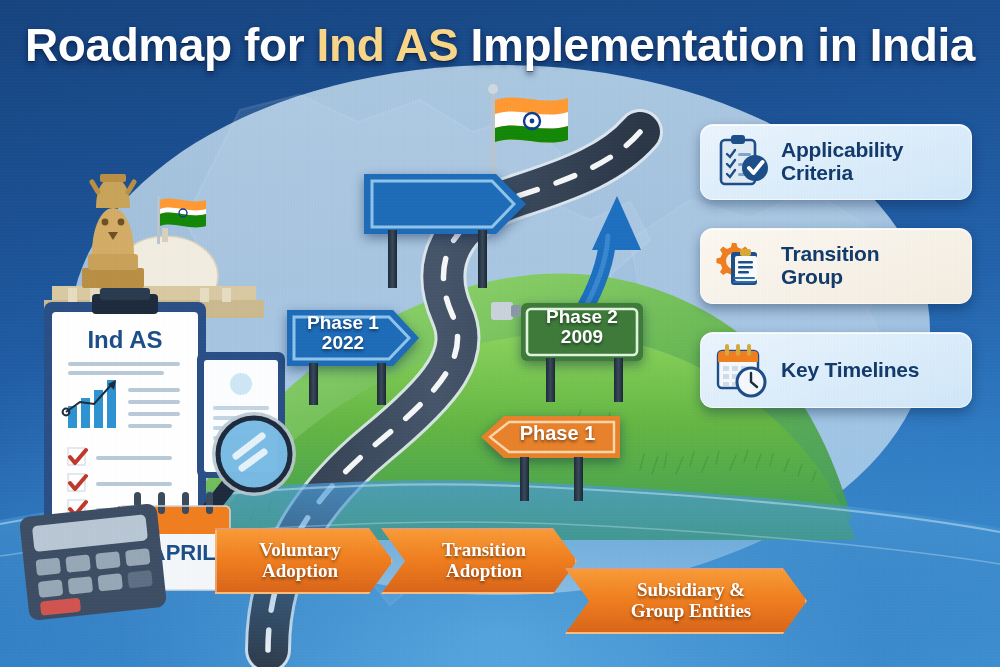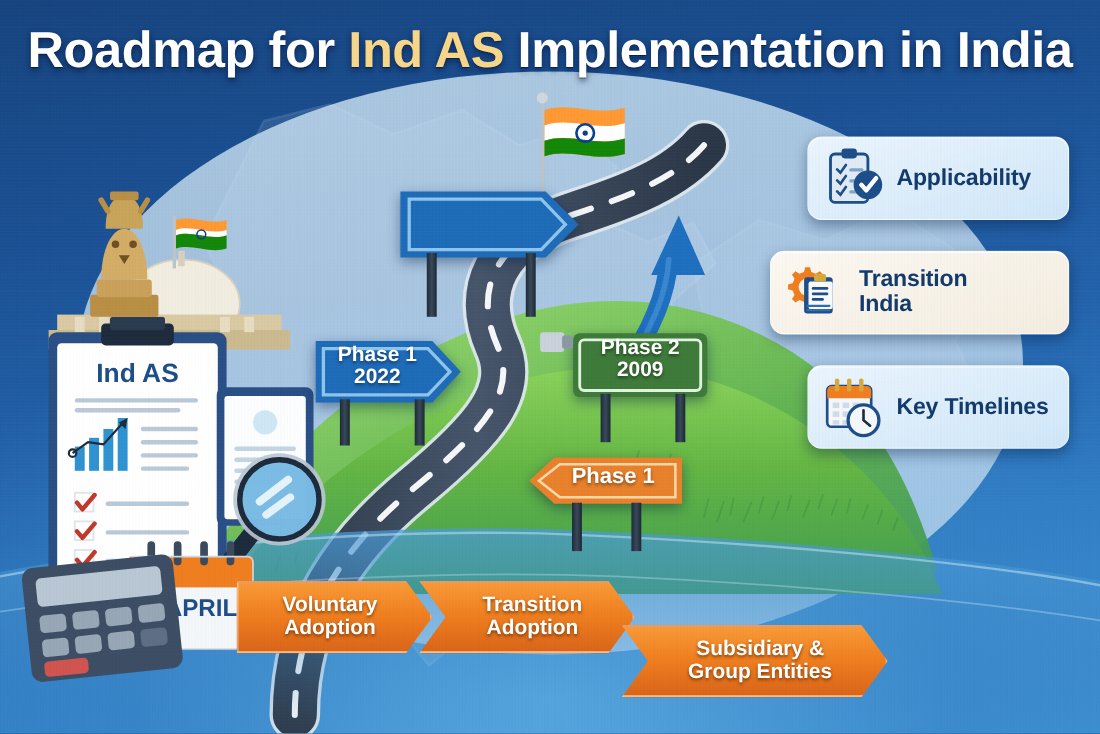"Applicability" .card.blue { margin-left: 34px -> none }
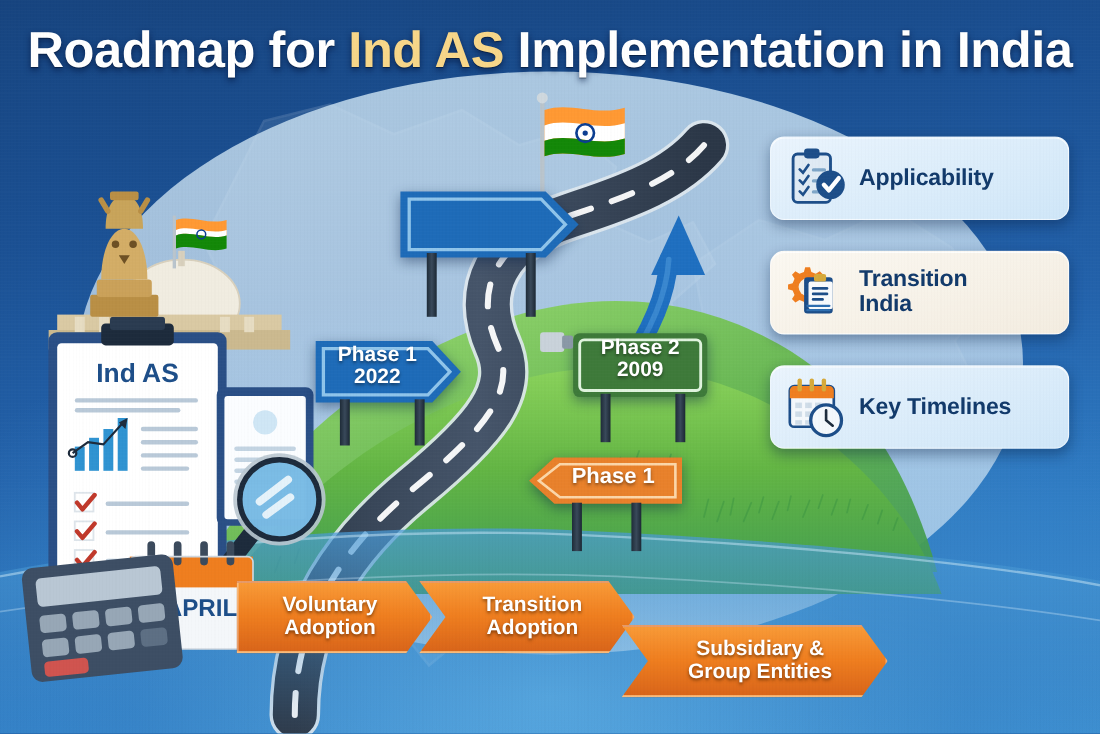"Criteria" div { html: none -> <div>Criteria</div> }
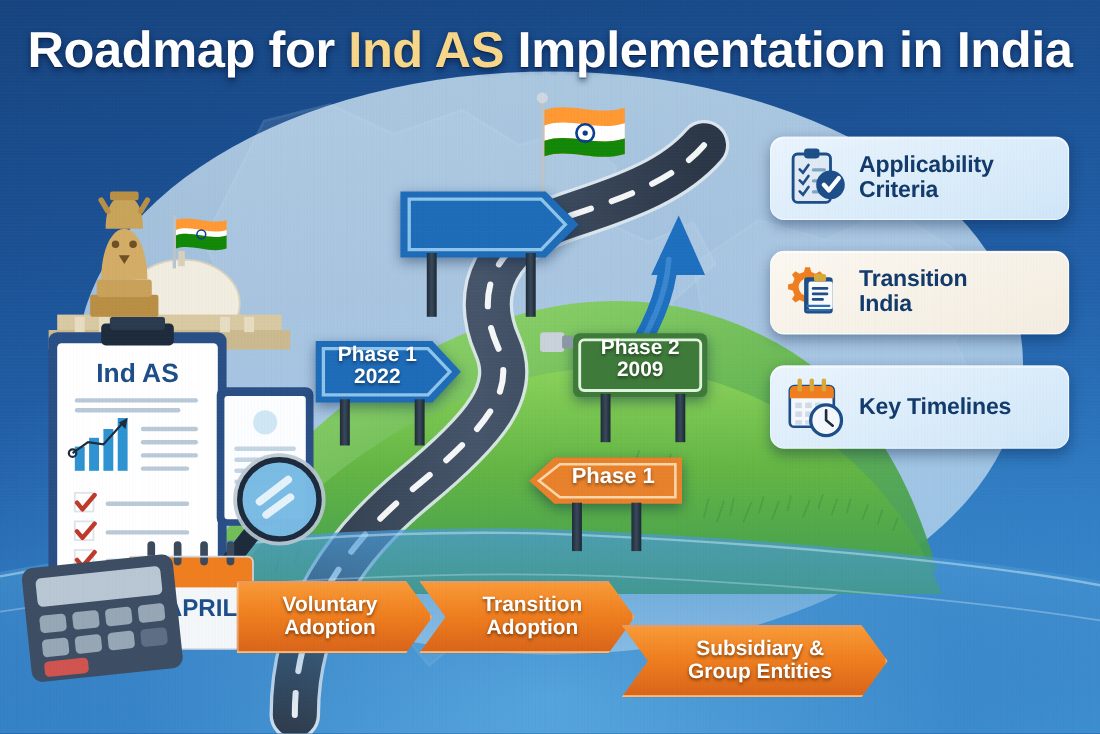"India" div { text: India -> Group }
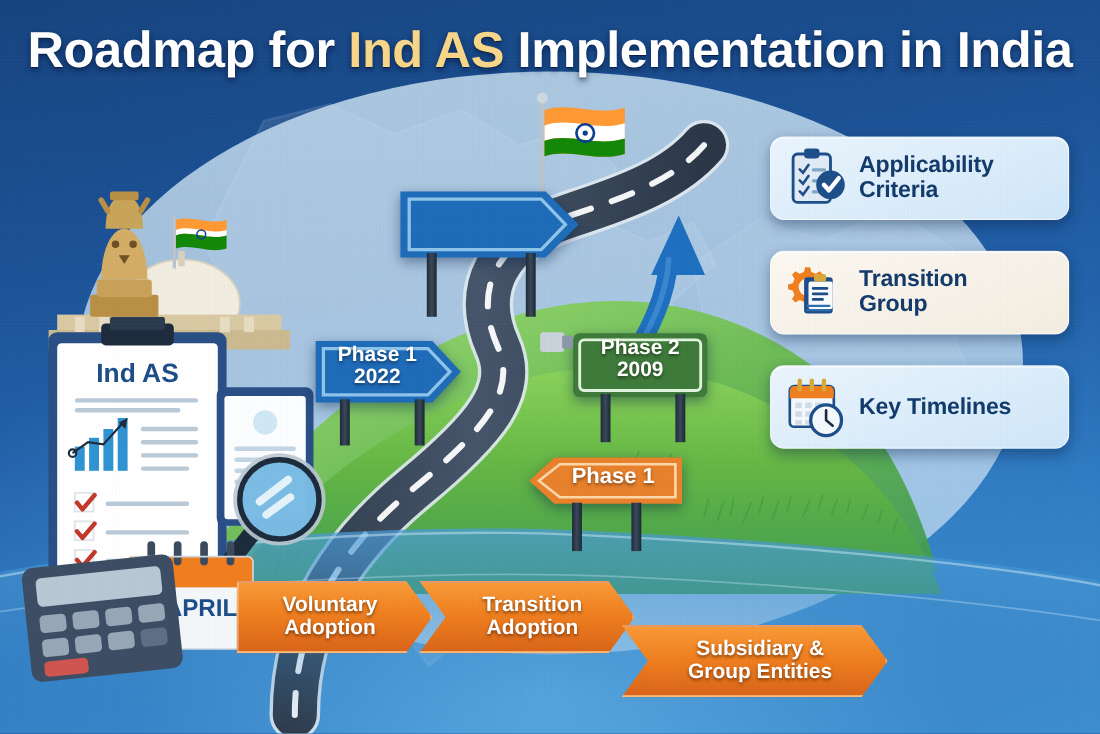"Voluntary" .chev .txt { font-family: none -> Liberation Serif, serif }
